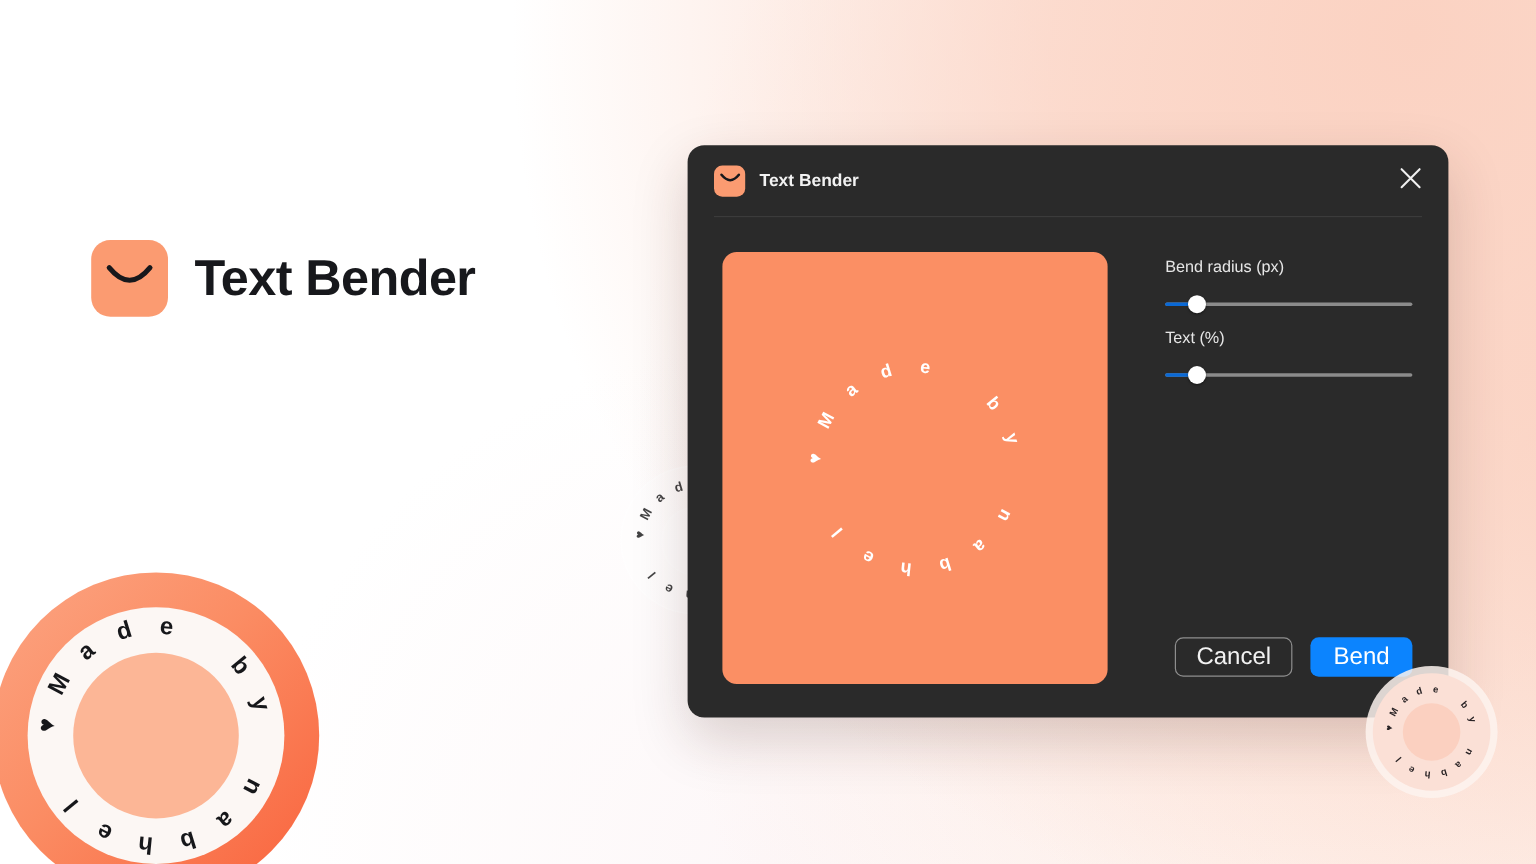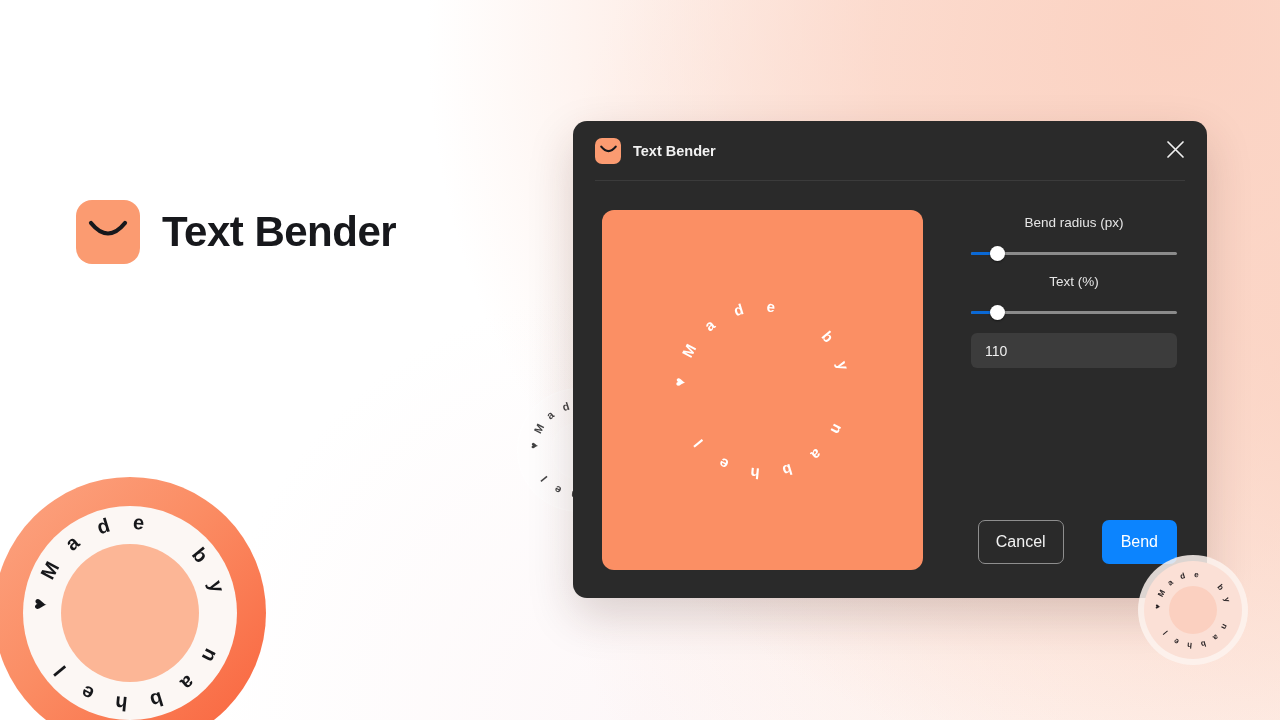"Bend radius (px)" .ctl-label { text-align: center -> none }
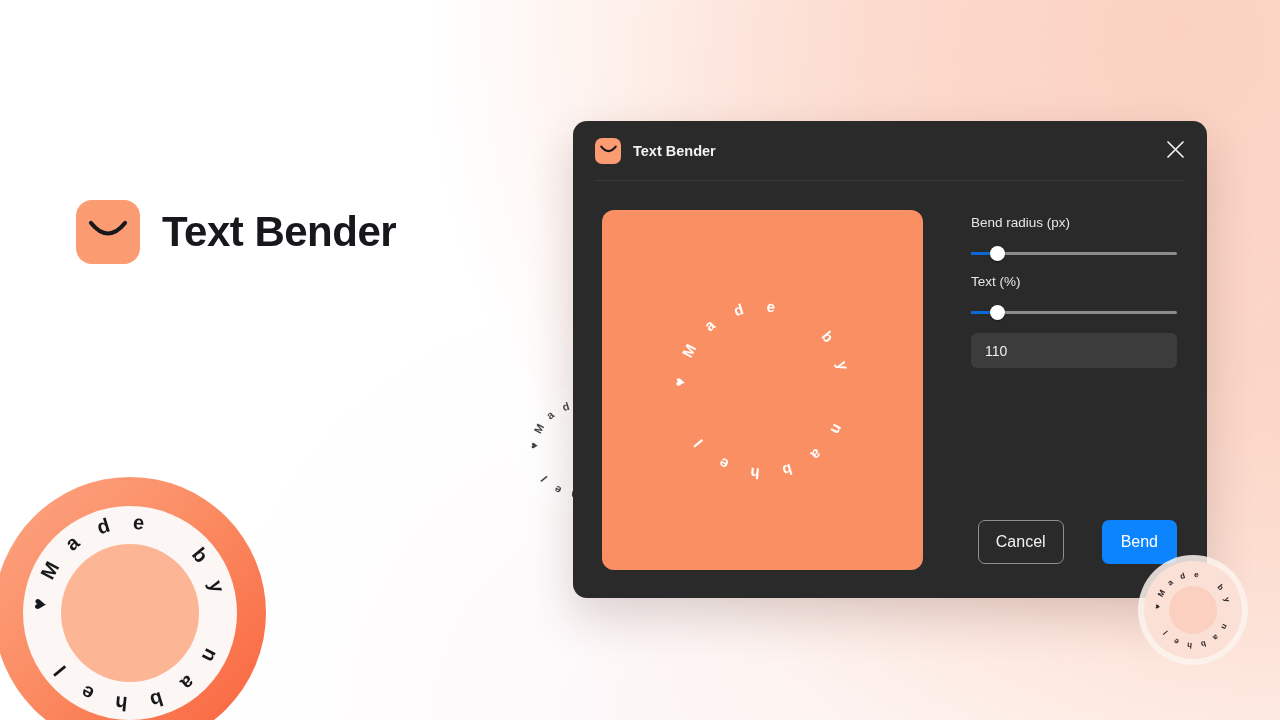"110" div.num-input { html: <div>110</div> -> none }
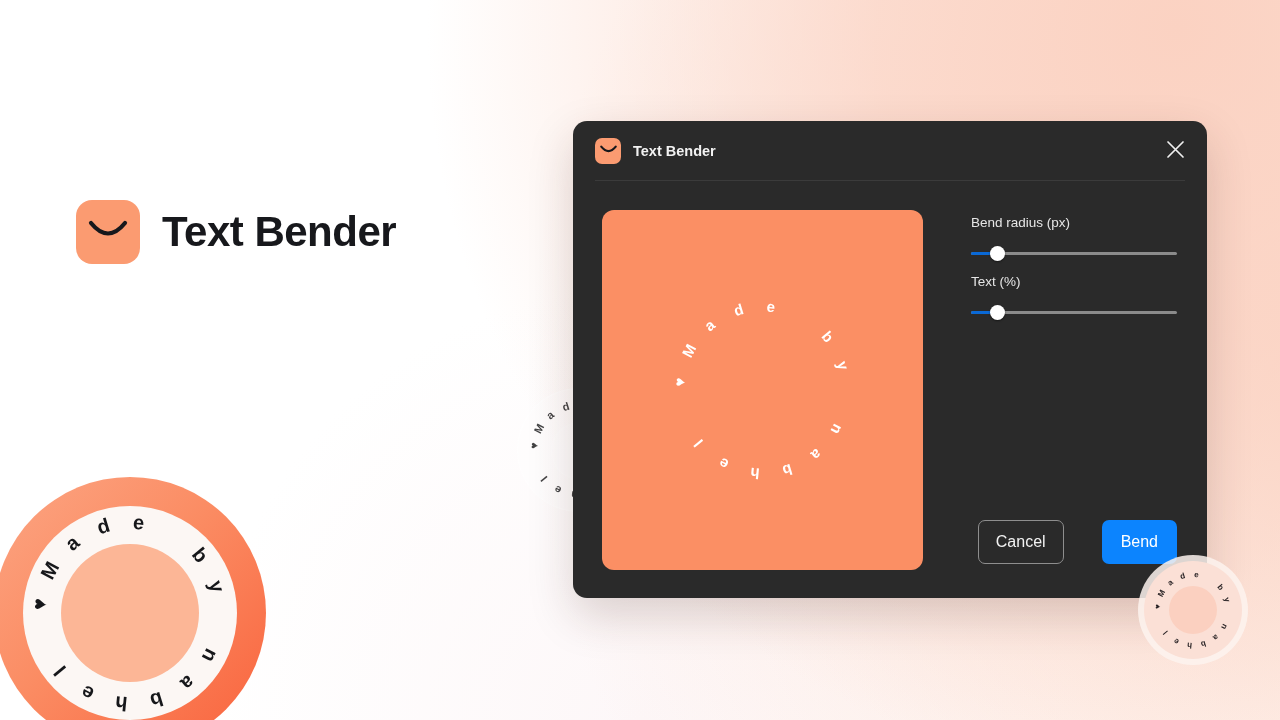"Cancel" .btn { font-size: 16px -> 20px; height: 44px -> 33px; margin-left: 23px -> none }
